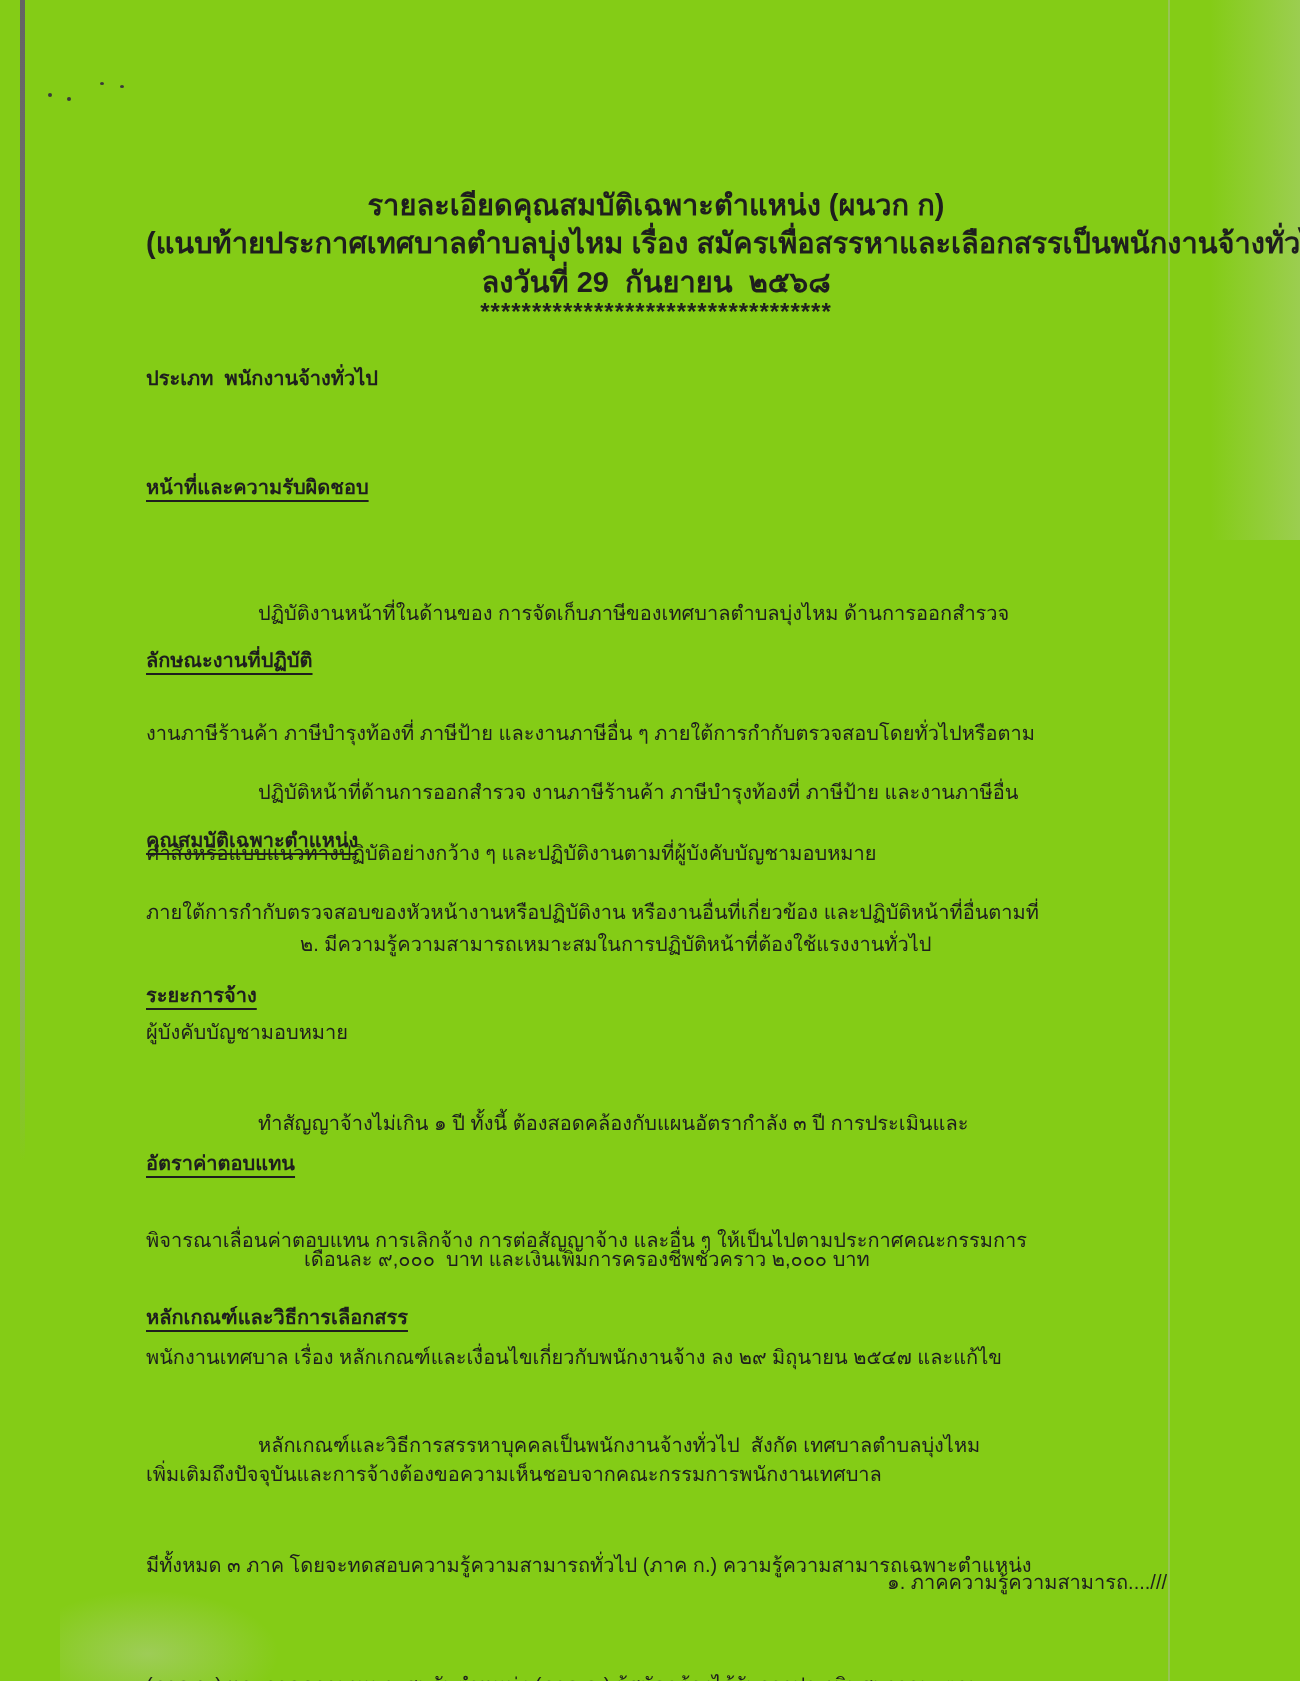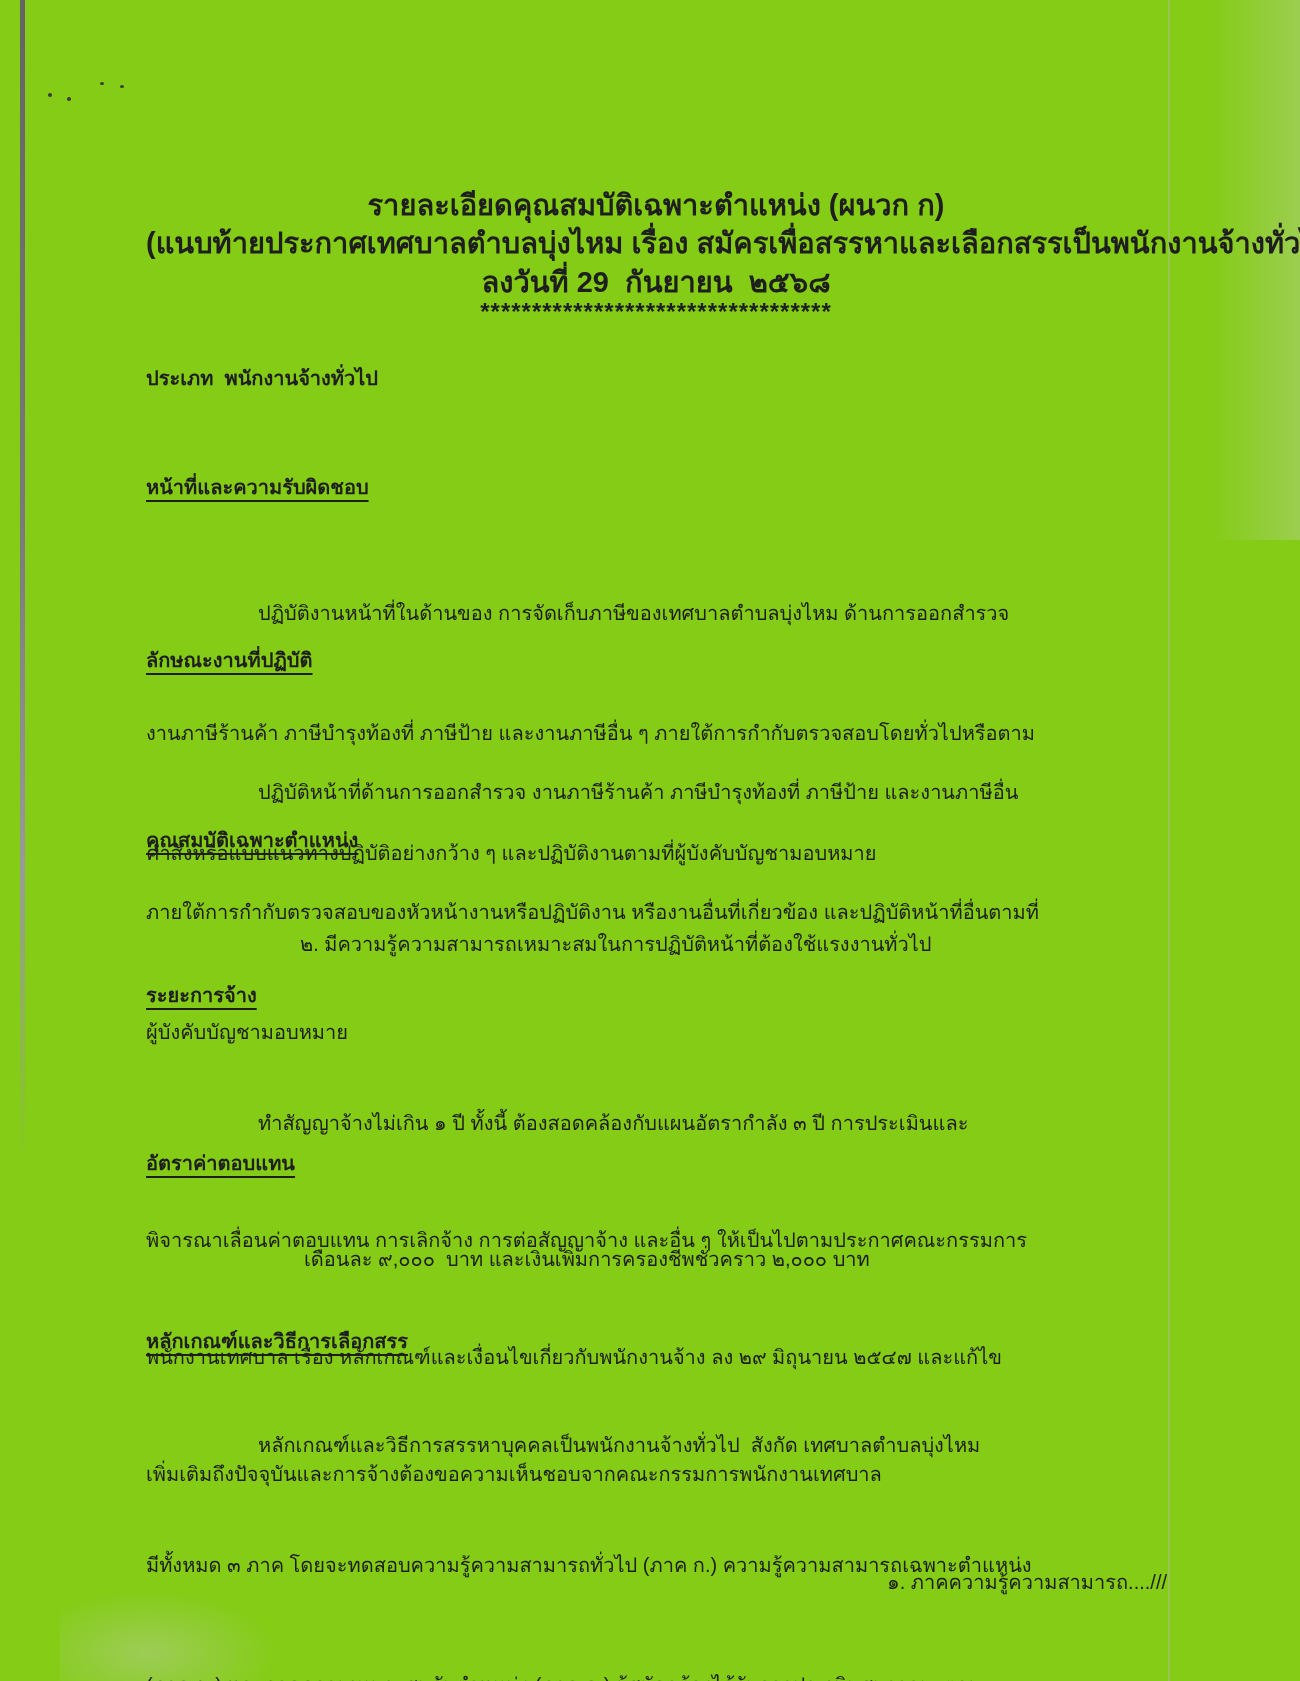"หลักเกณฑ์และวิธีการเลือกสรร" div.heading { margin-top: 24px -> none }
